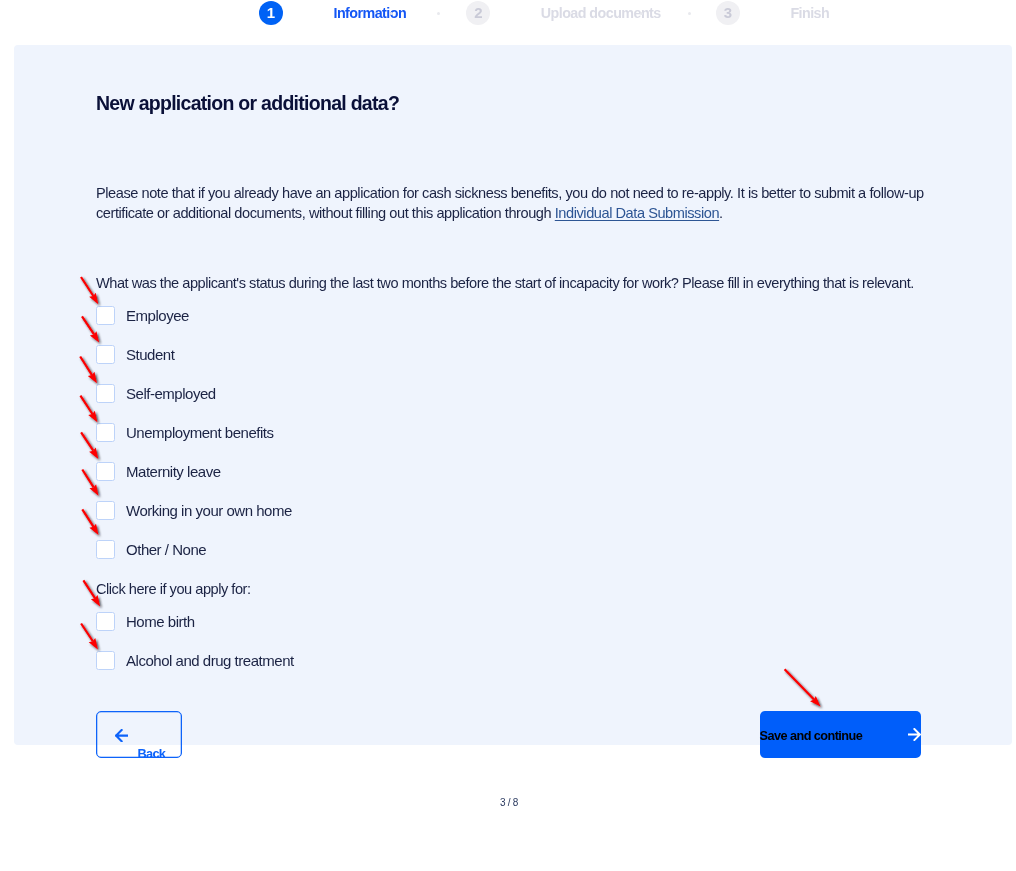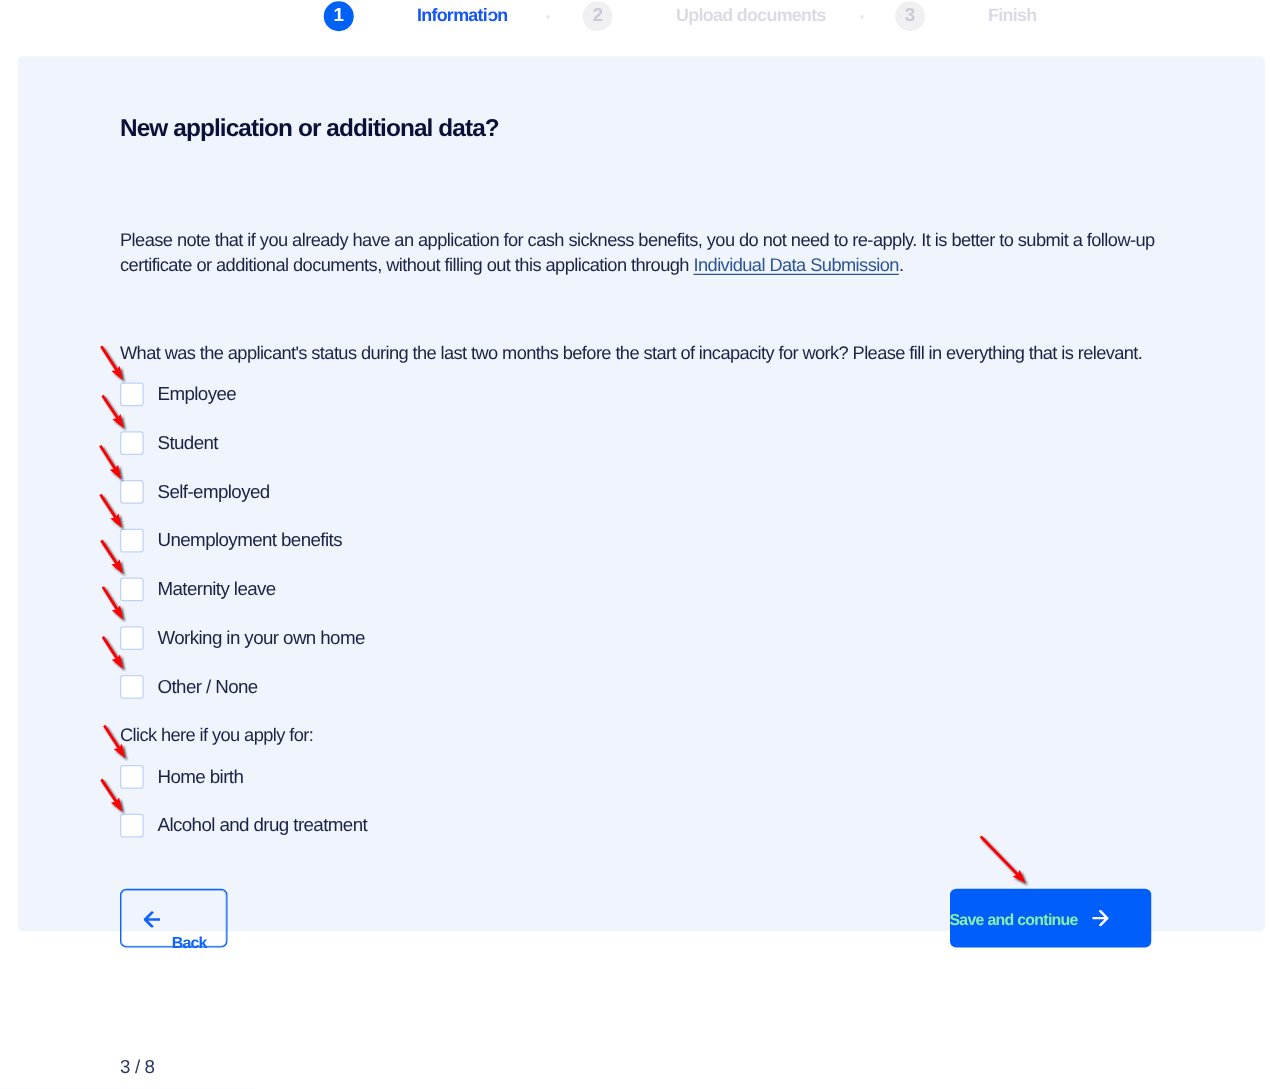"Save and continue" #btn-save { color: #86efac -> #000000; justify-content: flex-start -> space-between }
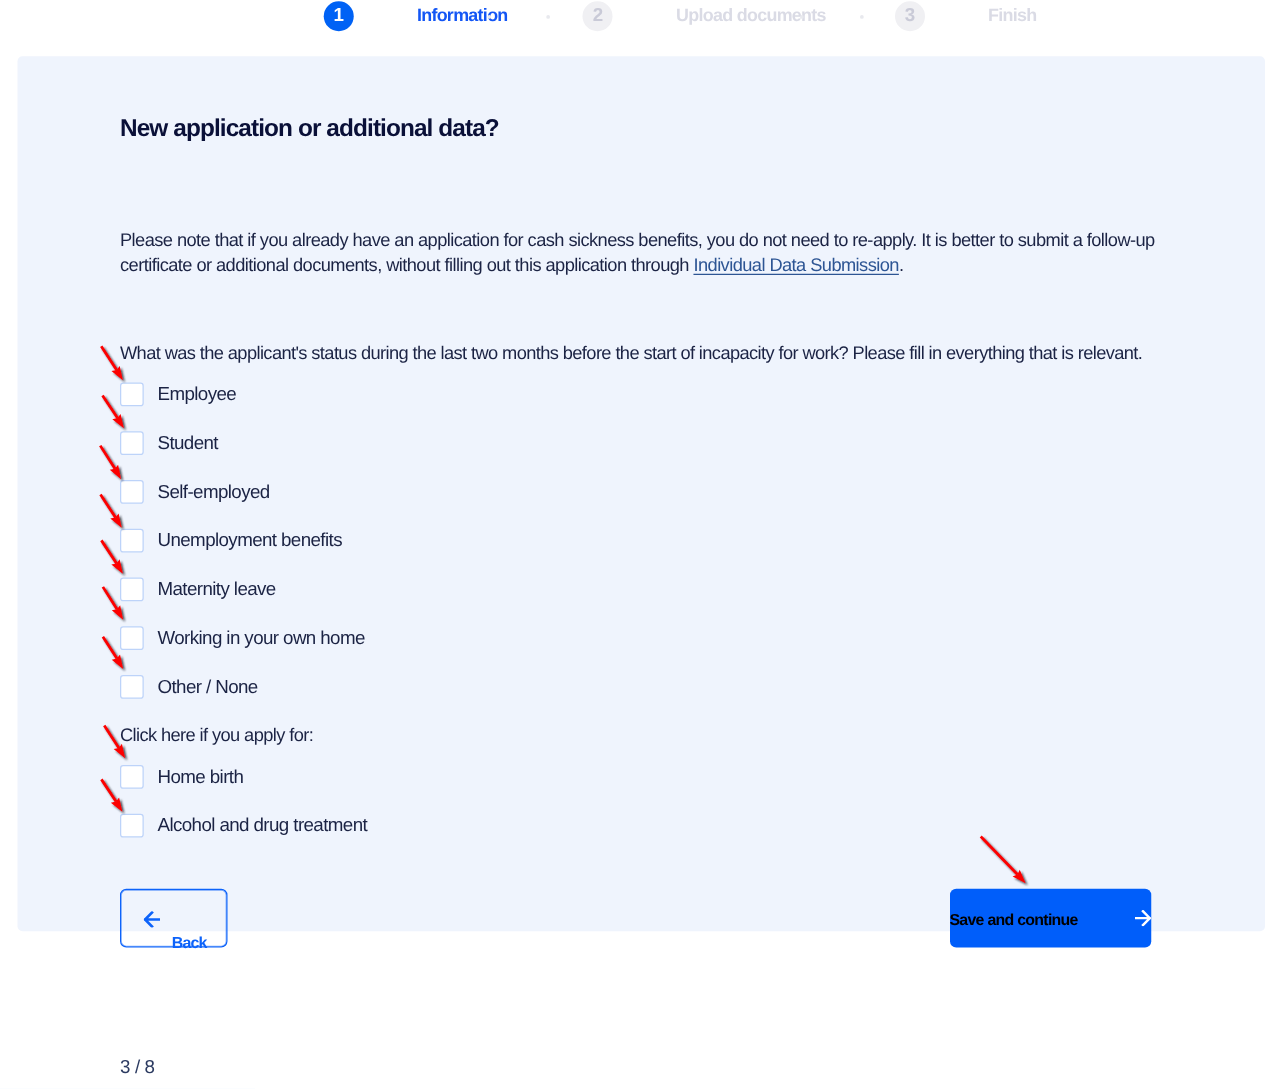"3 / 8" #pager { font-size: 15px -> 10px; margin-top: 48px -> none; text-align: none -> center }
